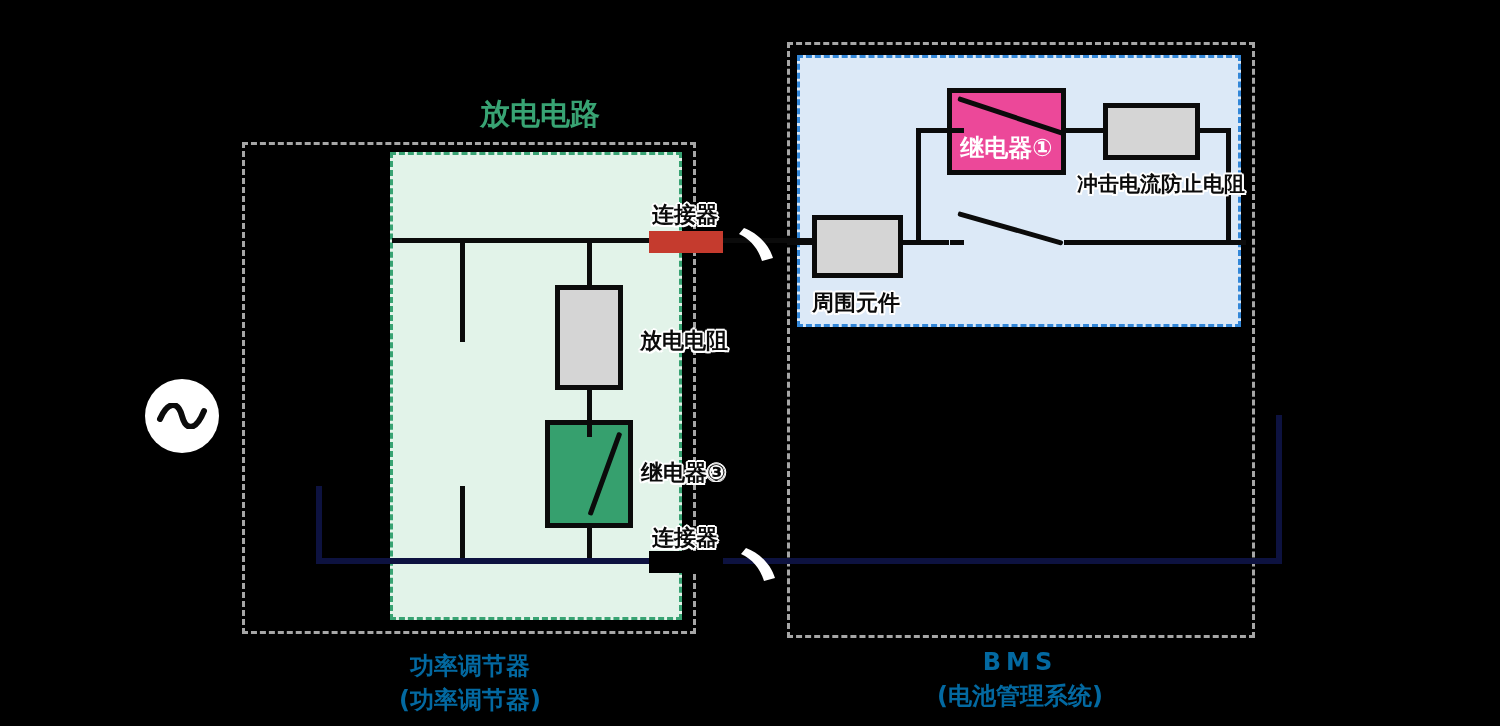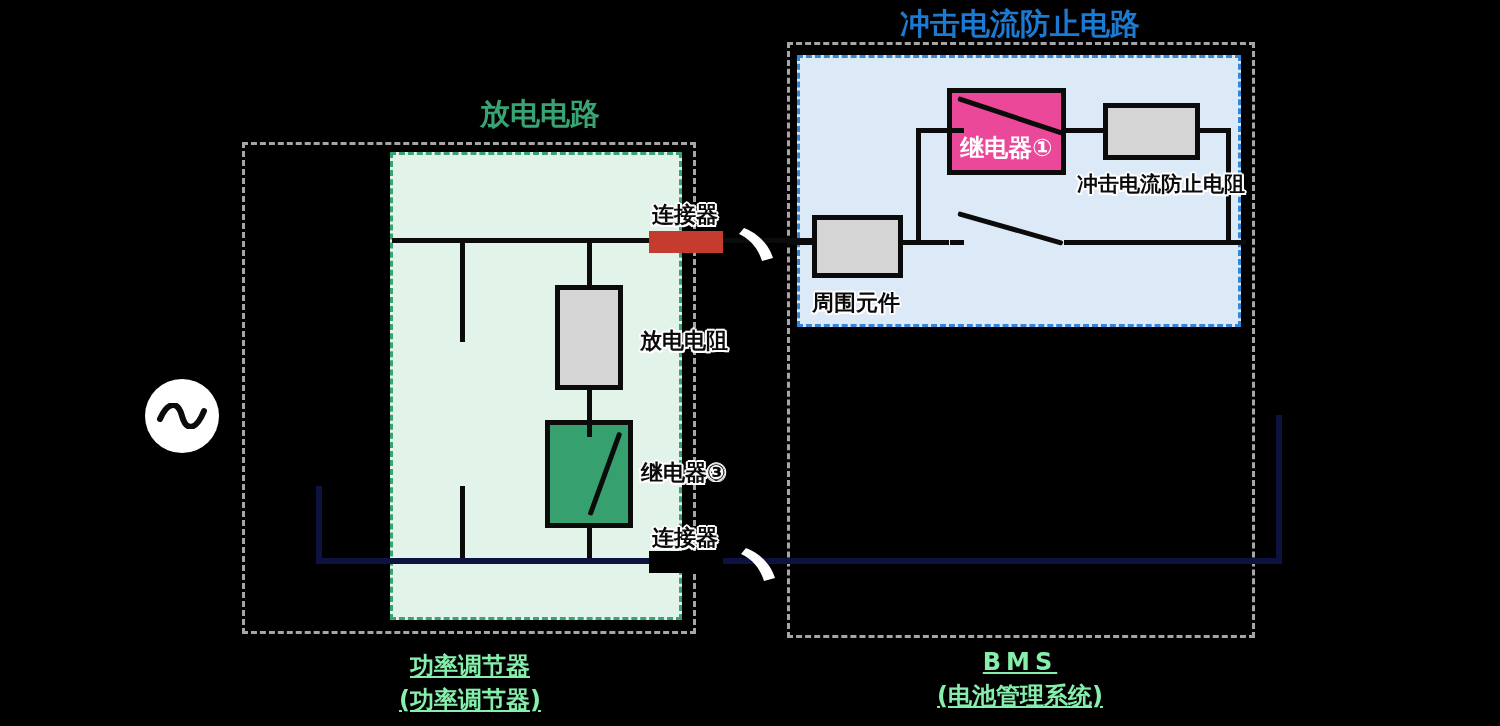"冲击电流防止电路" div.abs { html: <div>冲击电流防止电路</div> -> none }
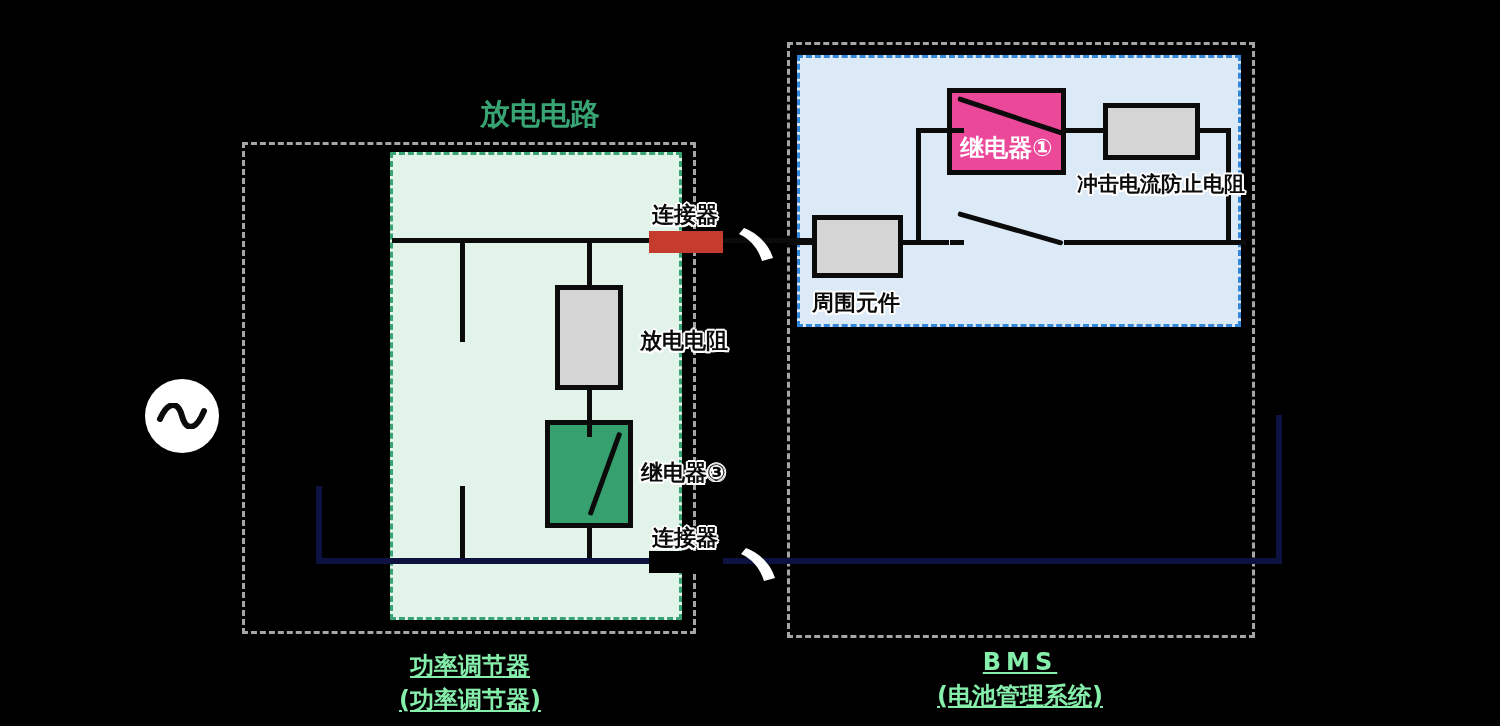"功率调节器" .caption { color: #86efac -> #0369a1; text-decoration: underline -> none }
